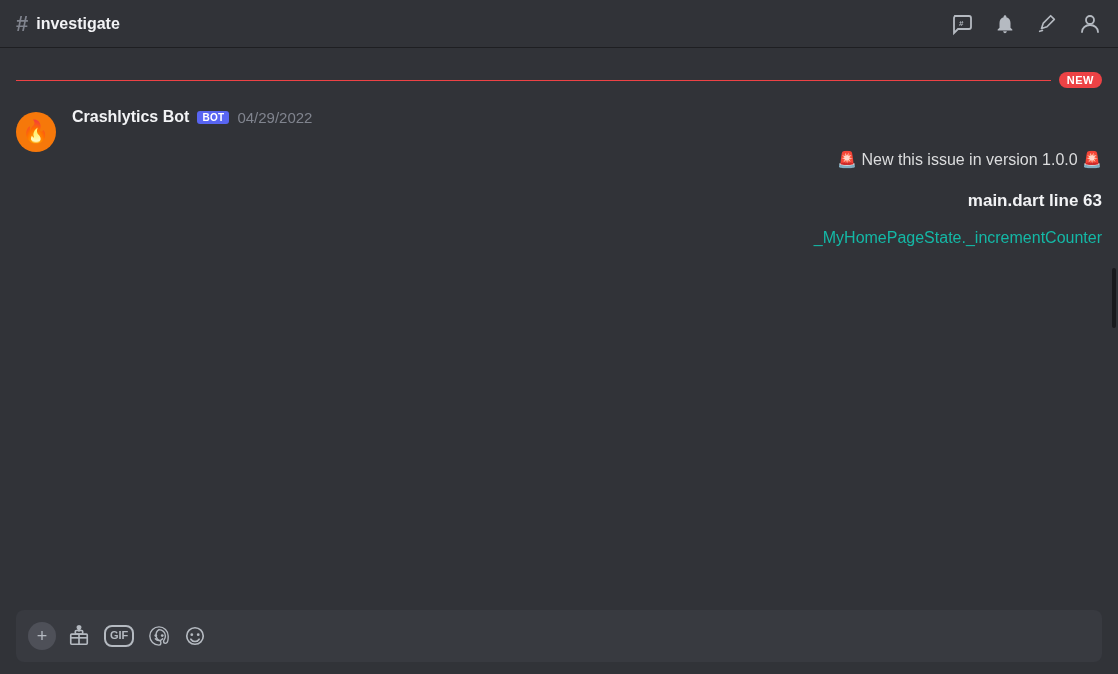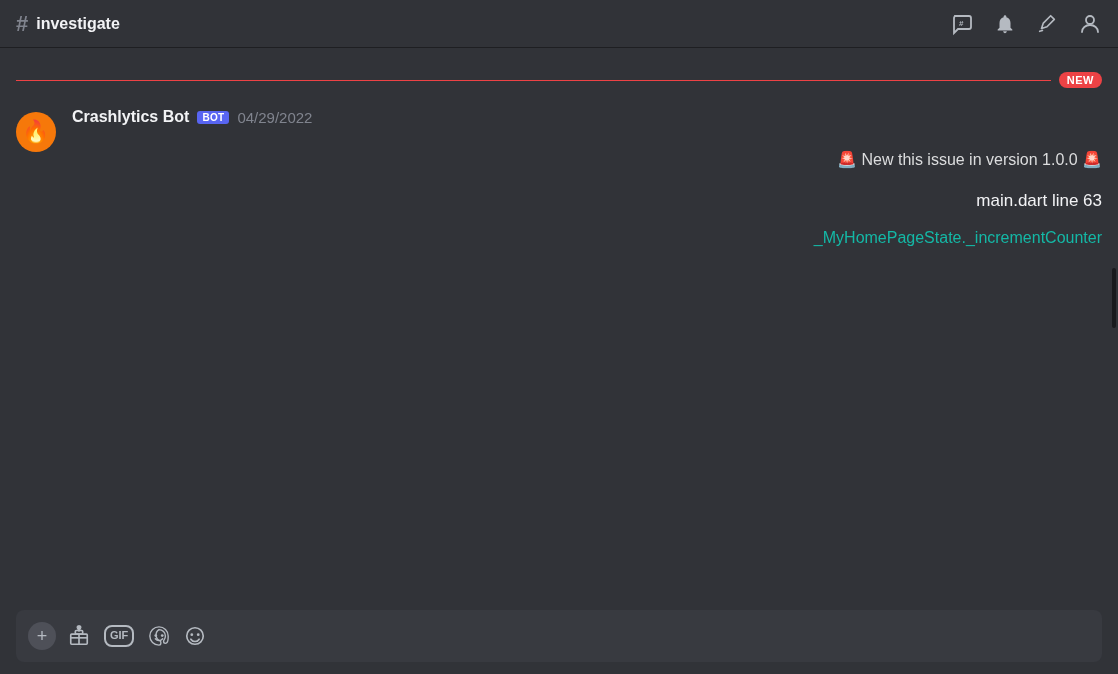"main.dart line 63" .message-text .bold-line { font-weight: 400 -> 700 }
